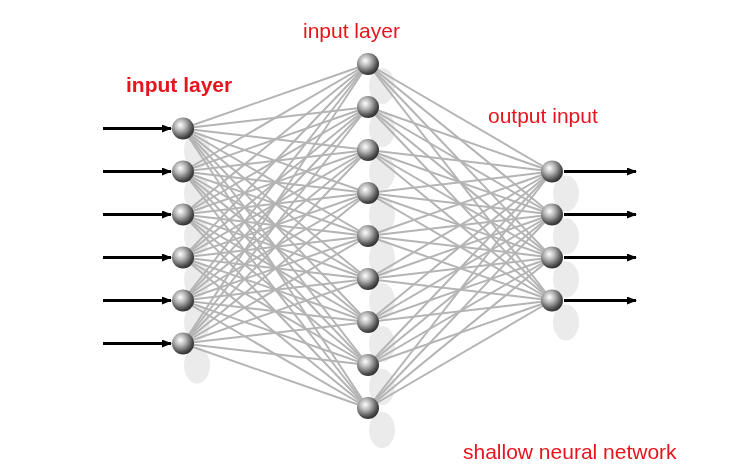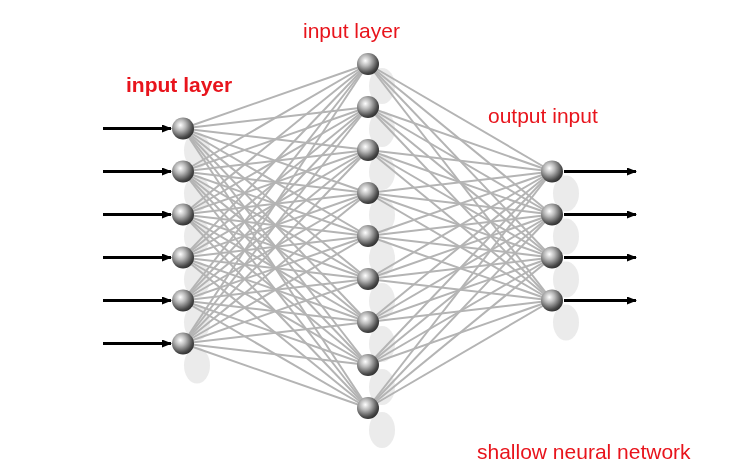"shallow neural network" #lbl-caption { left: 477px -> 463px }
